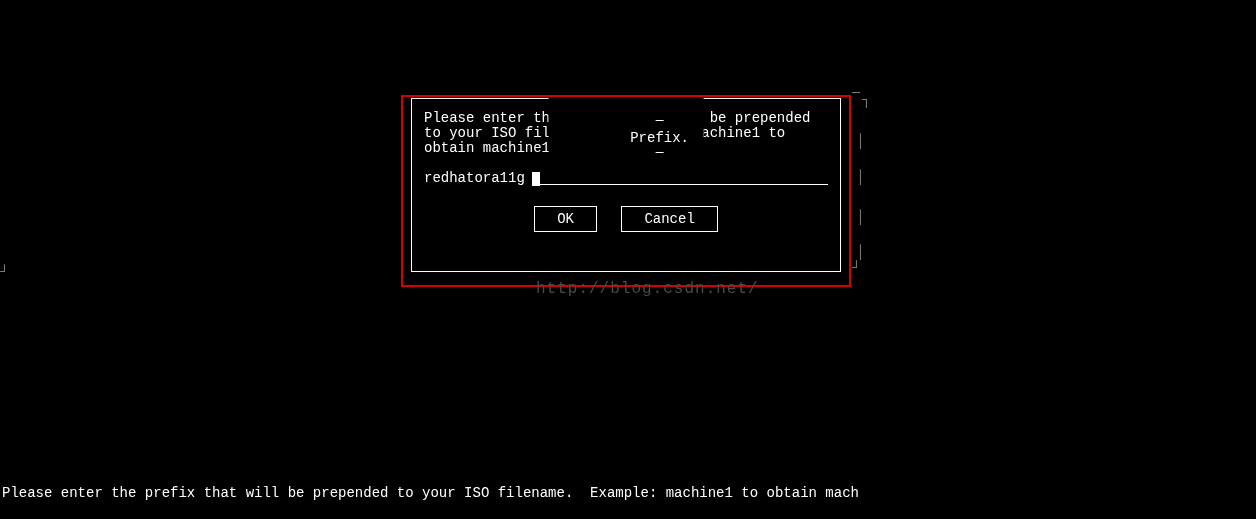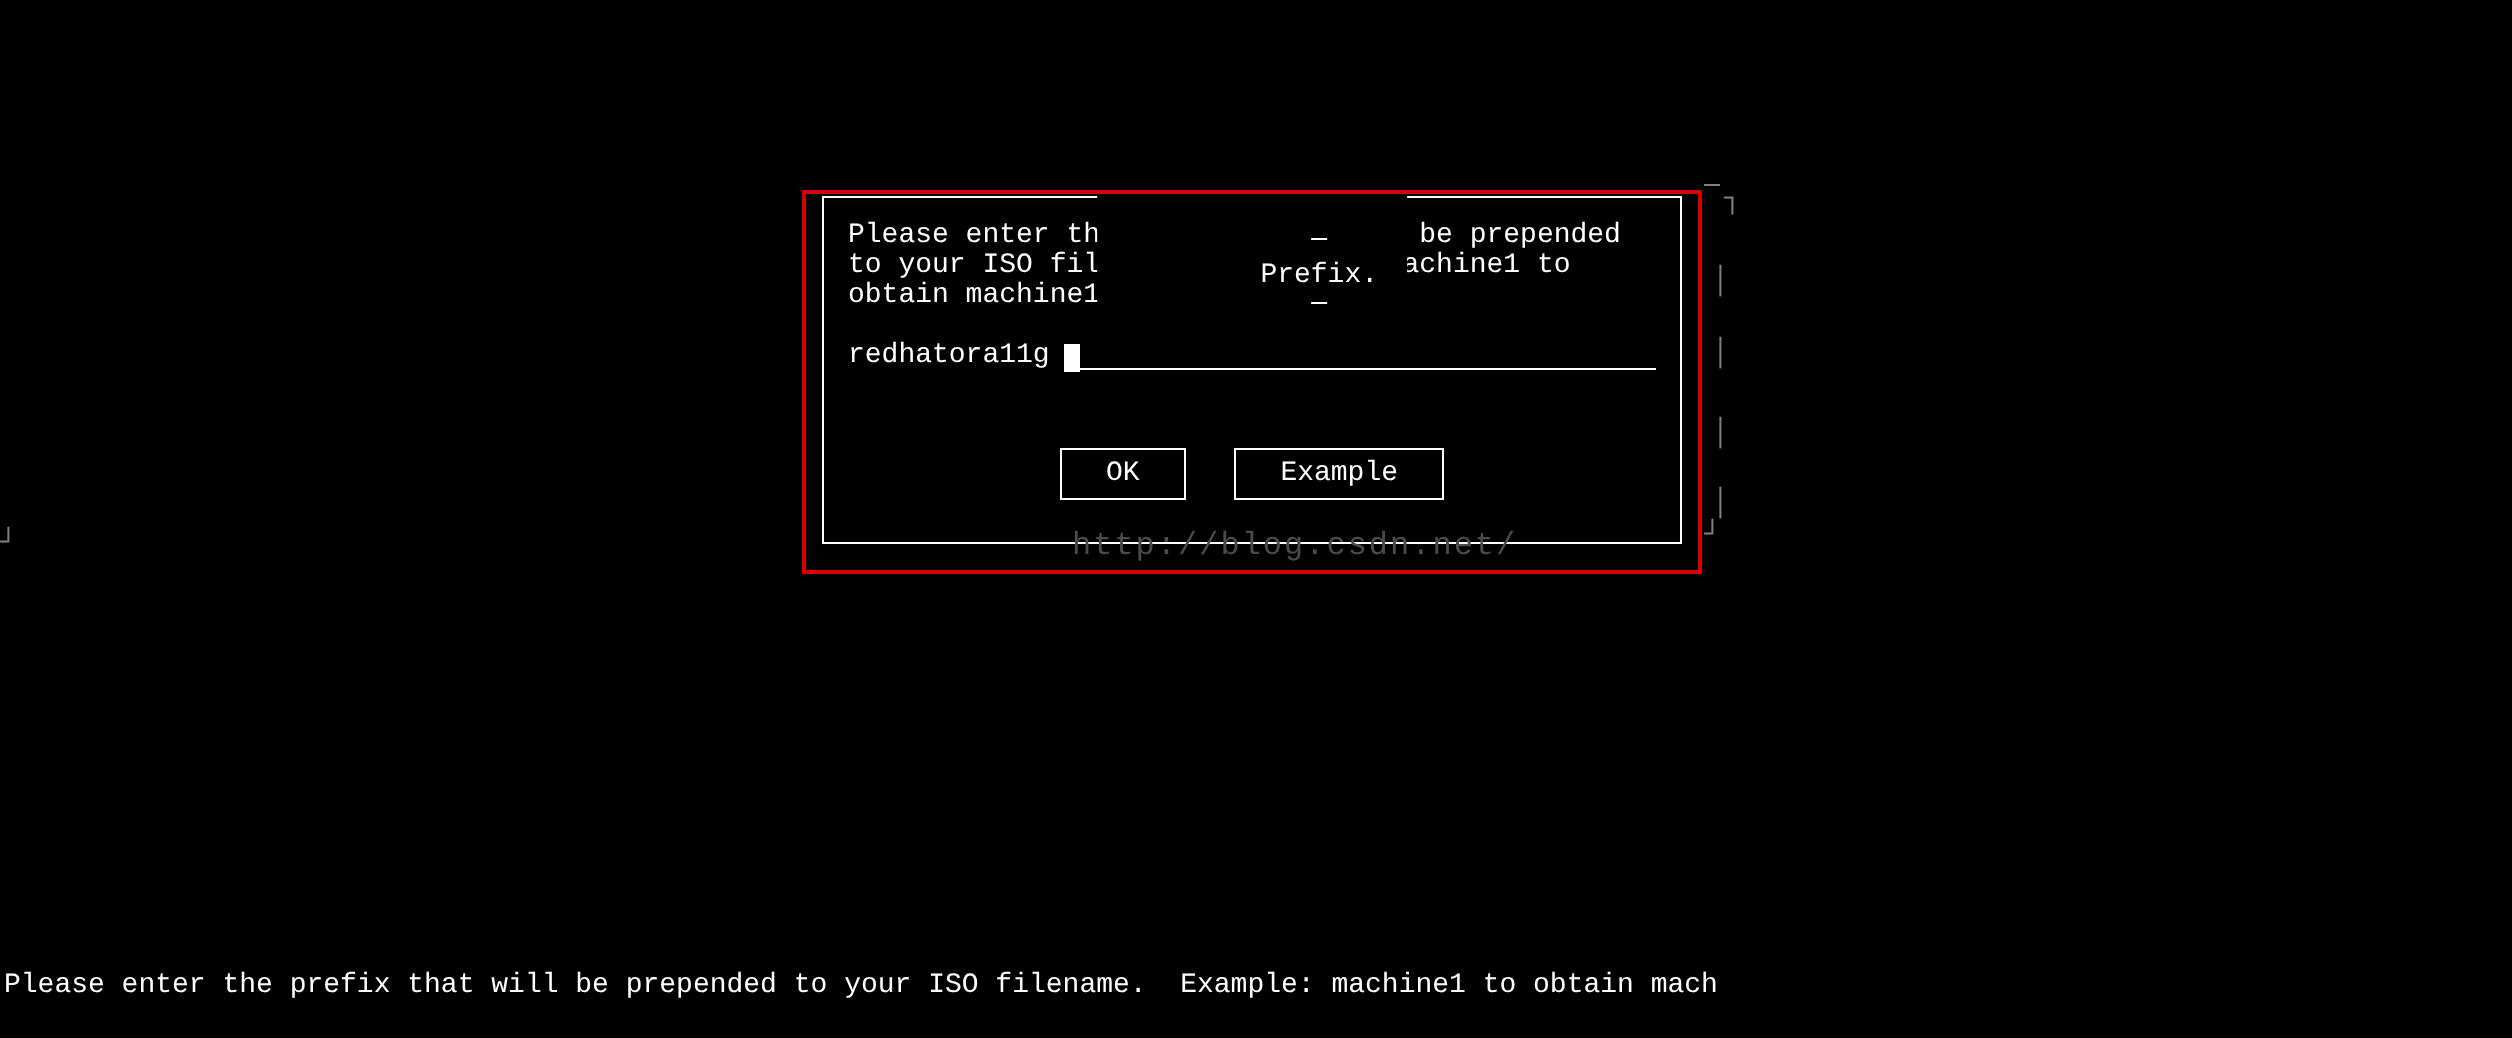"redhatora11g" .input-row { margin-bottom: 36px -> 18px }
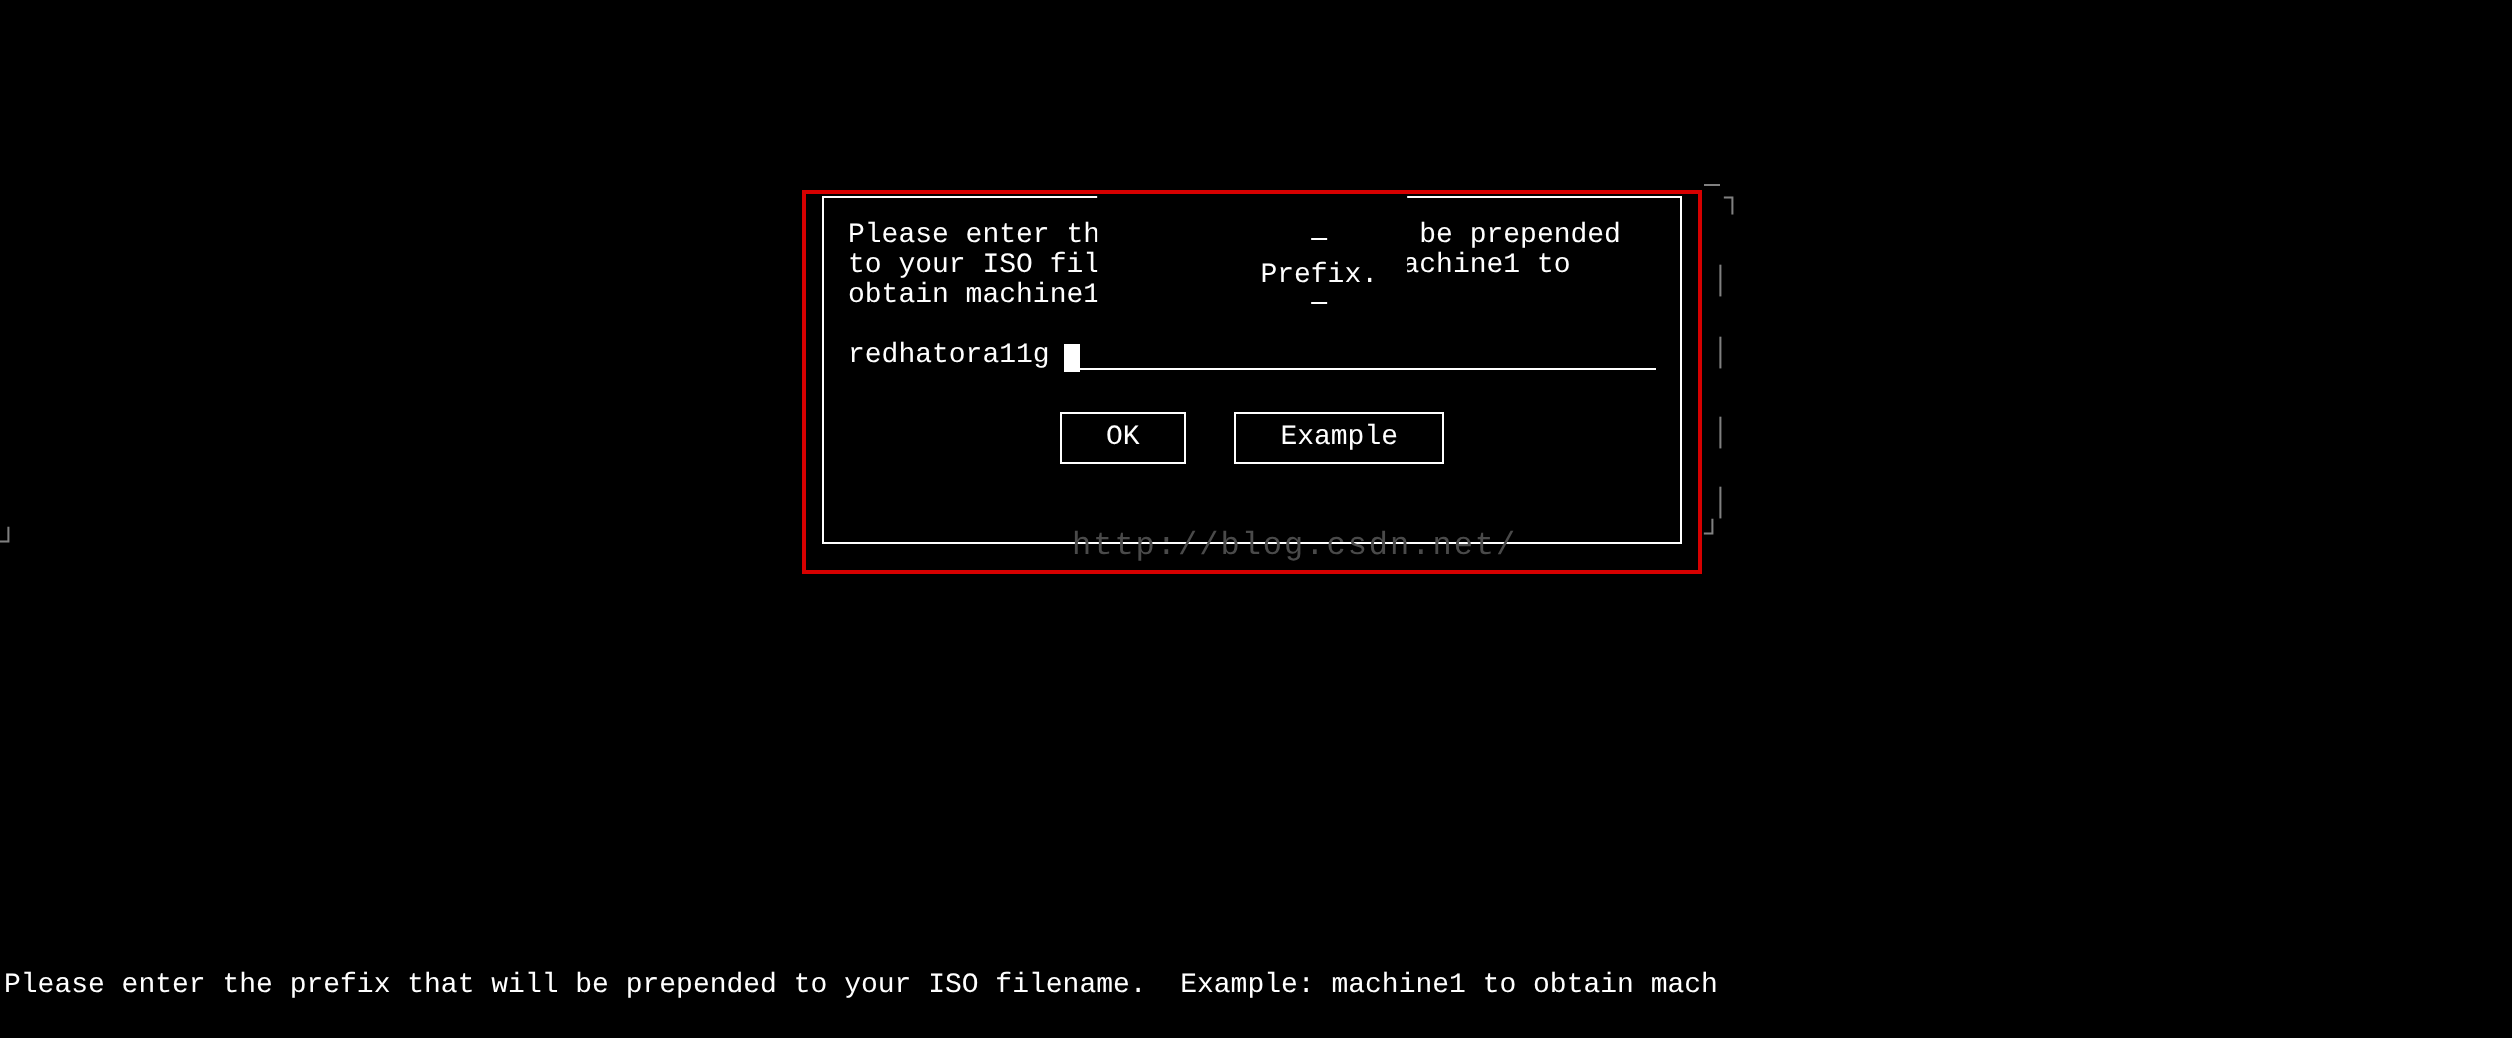"Example" button.tui-btn { text: Example -> Cancel }
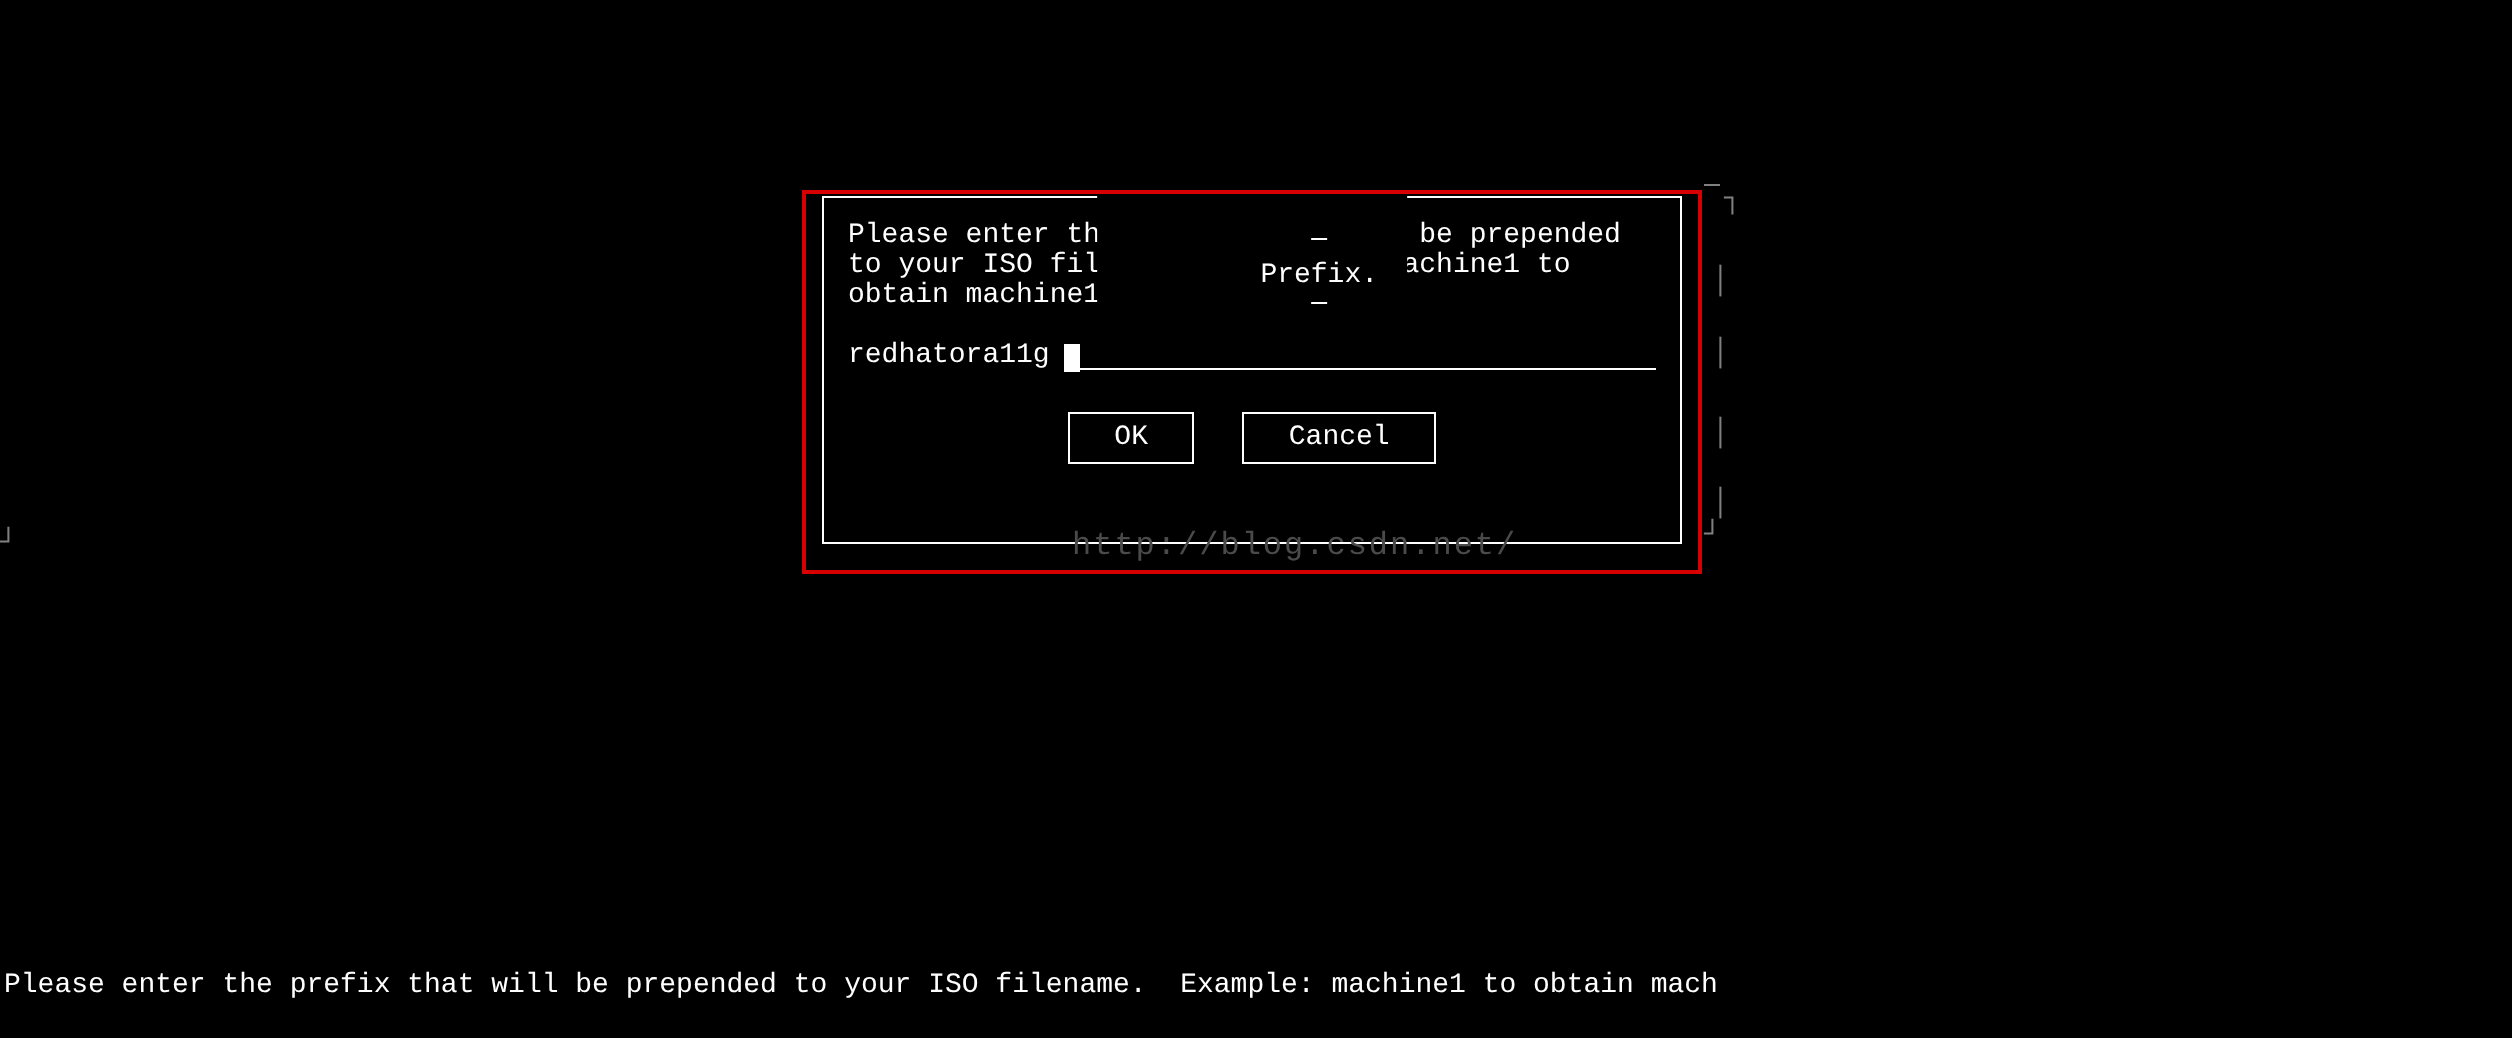"http://blog.csdn.net/" .watermark { top: 264px -> 280px }
